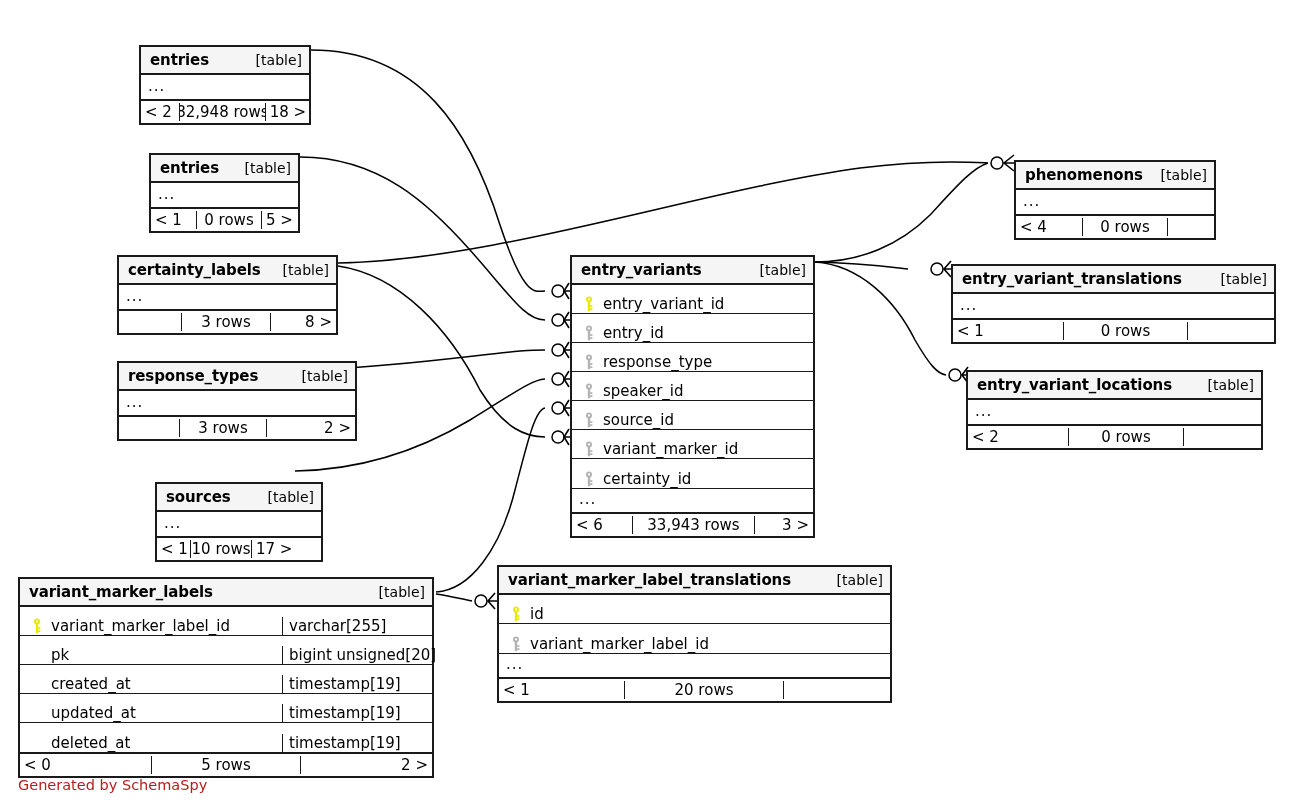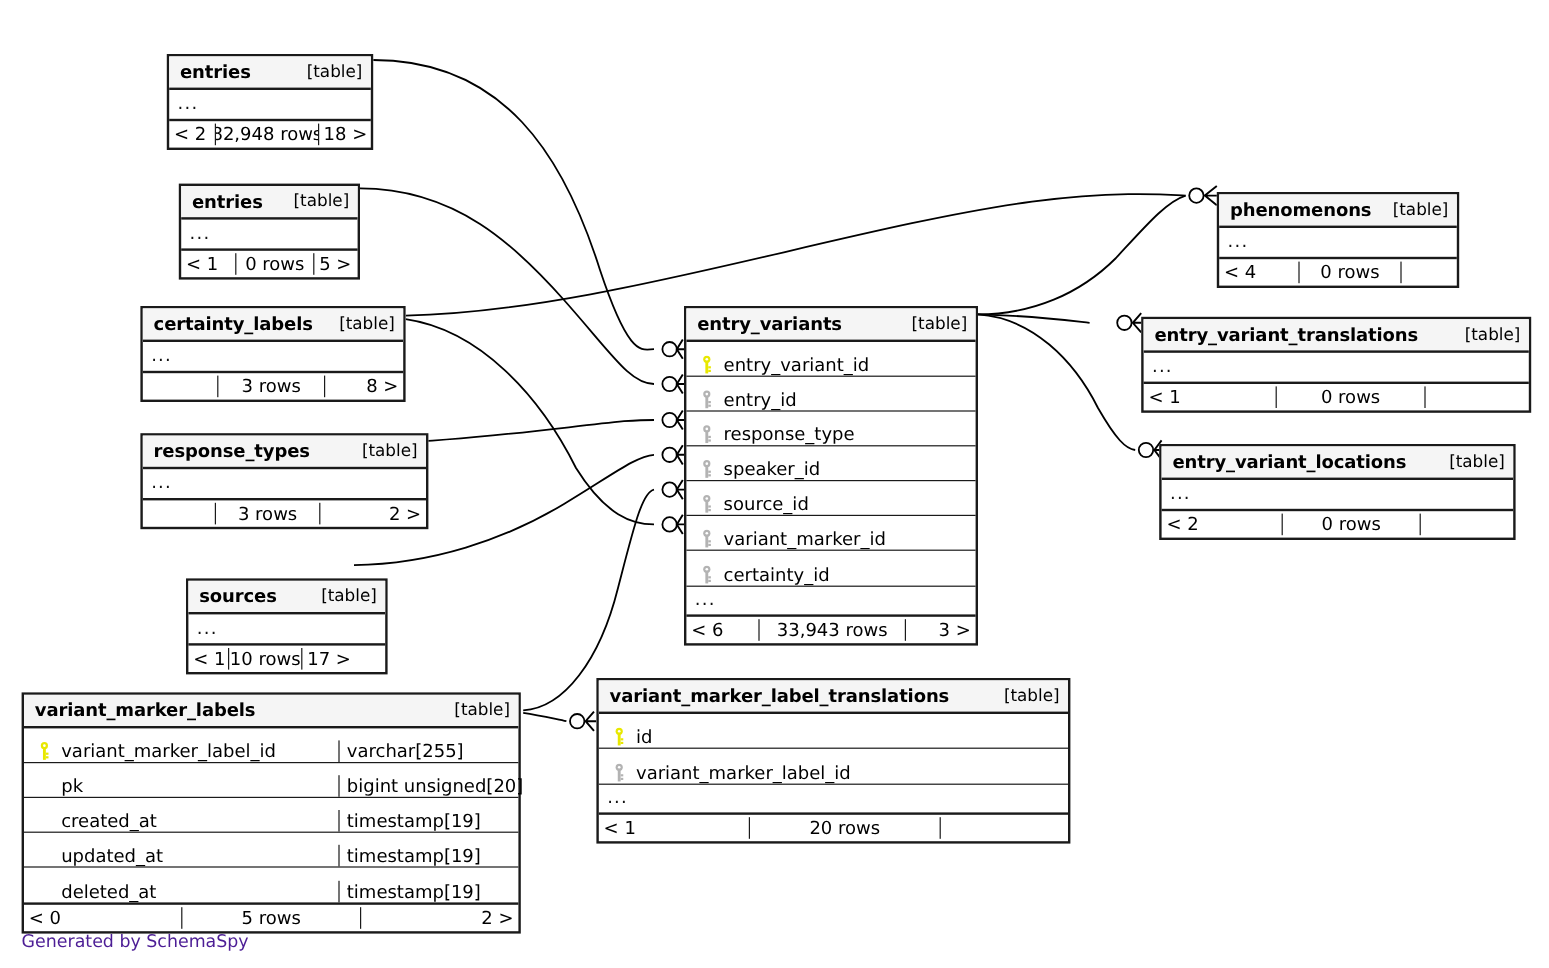"Generated by SchemaSpy" .credit { color: #4c1d95 -> #b91c1c }
